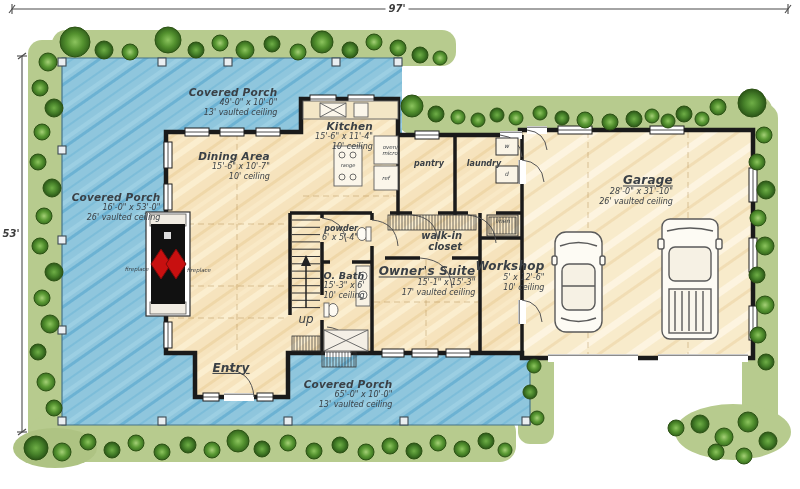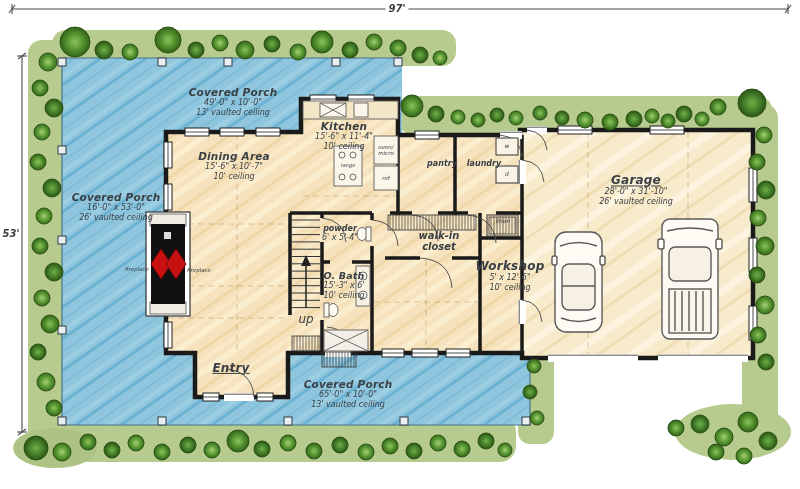"97'" .lbl { text-align: center -> right }
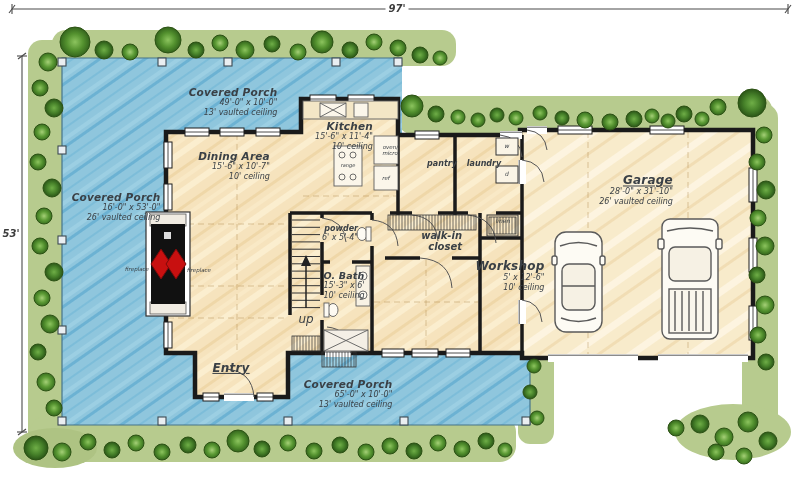"pantry" div.lbl { left: 442px -> 429px }
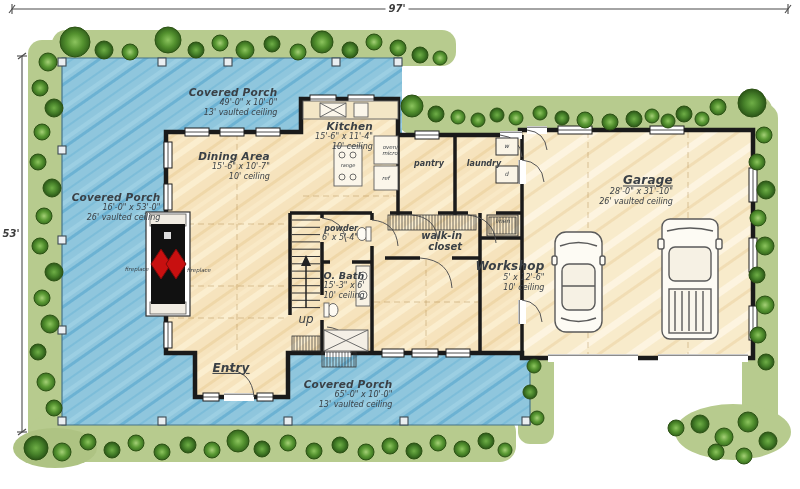"Owner's Suite" div.lbl { html: none -> <div> <div>Owner's Suite</div> <div>15'-1" x 15'-3"</div> <div>17' vaulted ceiling</div> </div> }
